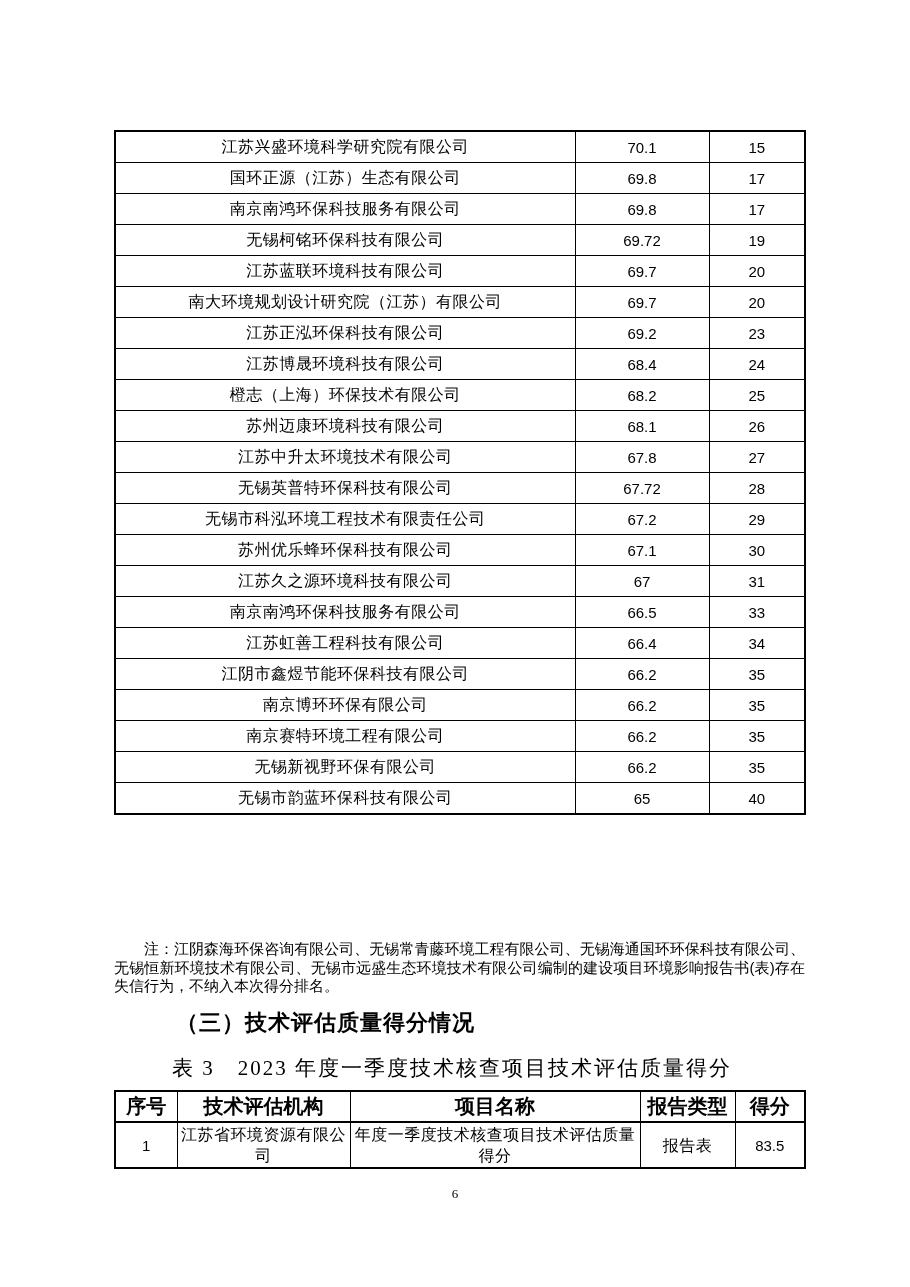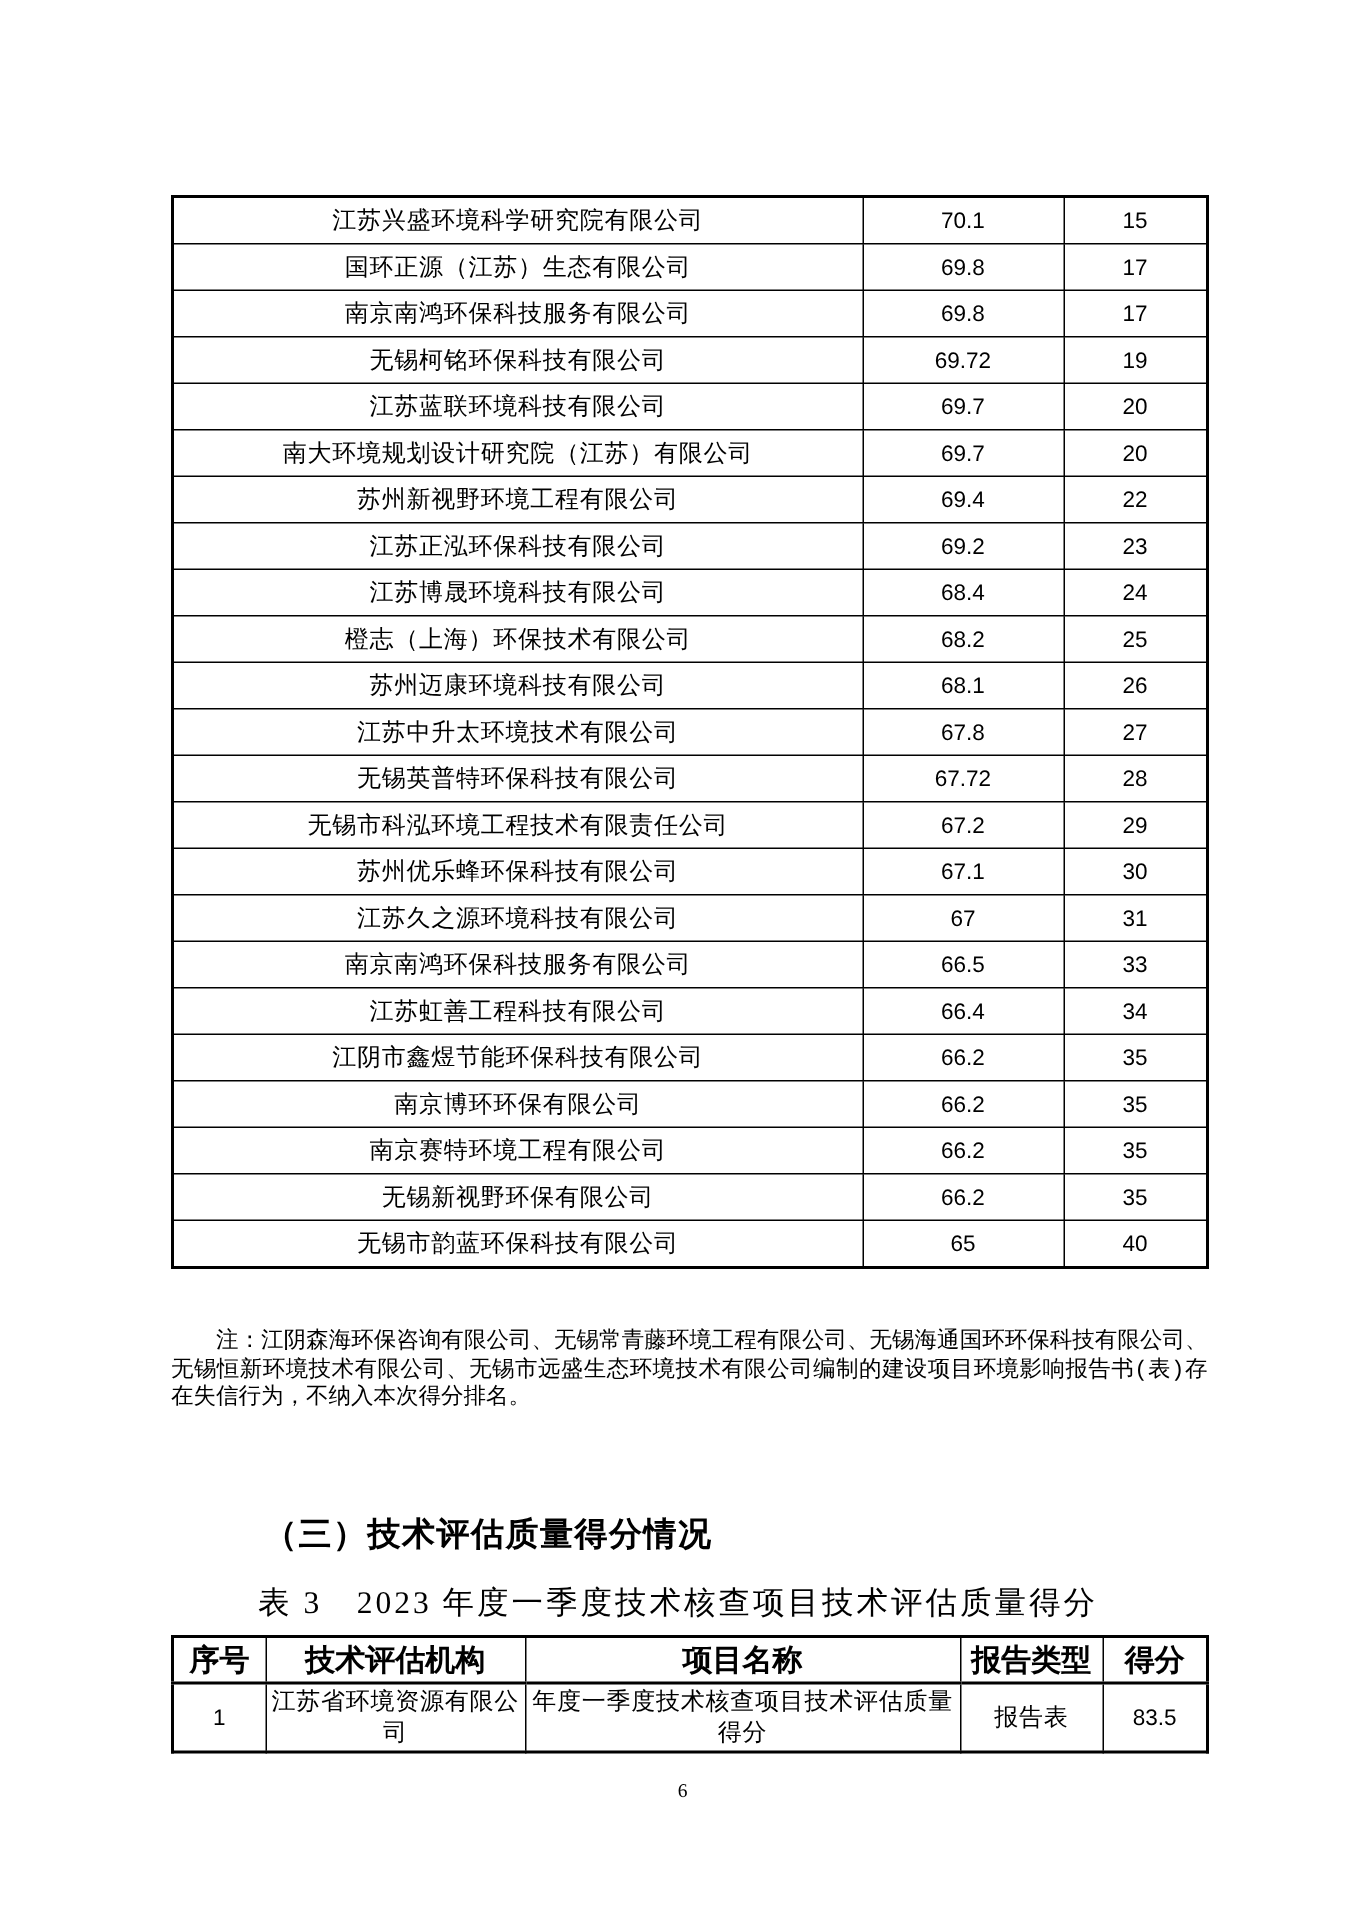"苏州新视野环境工程有限公司" tr { html: <tr> <td>苏州新视野环境工程有限公司</td> <td>69.4</td> <td>22</td> </tr> -> none }
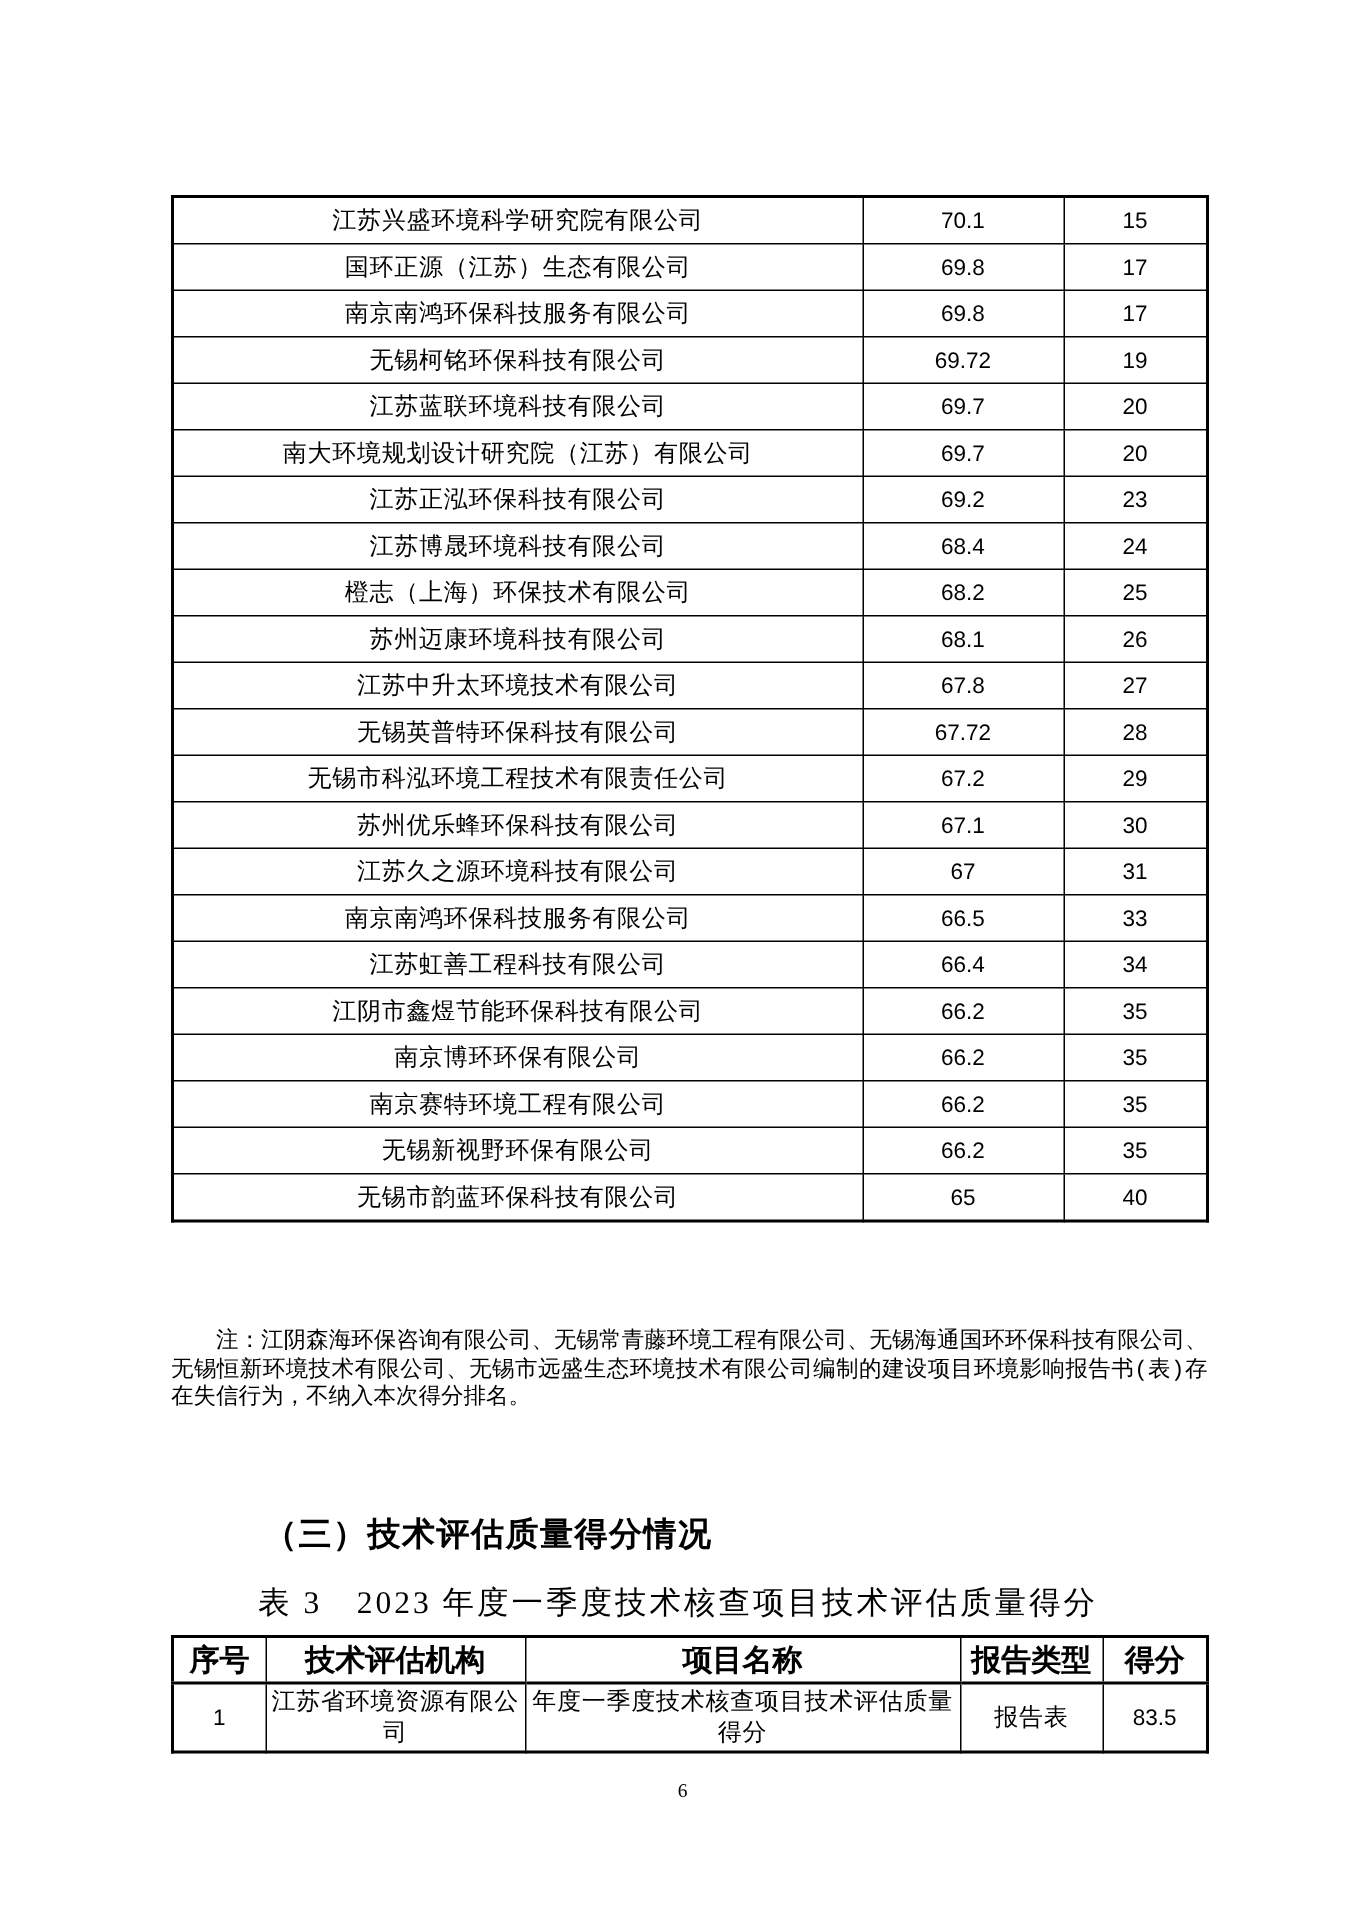"注：江阴森海环保咨询有限公司、无锡常青藤环境工程有限公司、无锡海通国环环保科技有" .note { font-family: Liberation Mono, monospace -> Liberation Sans, sans-serif; top: 886px -> 940px }
